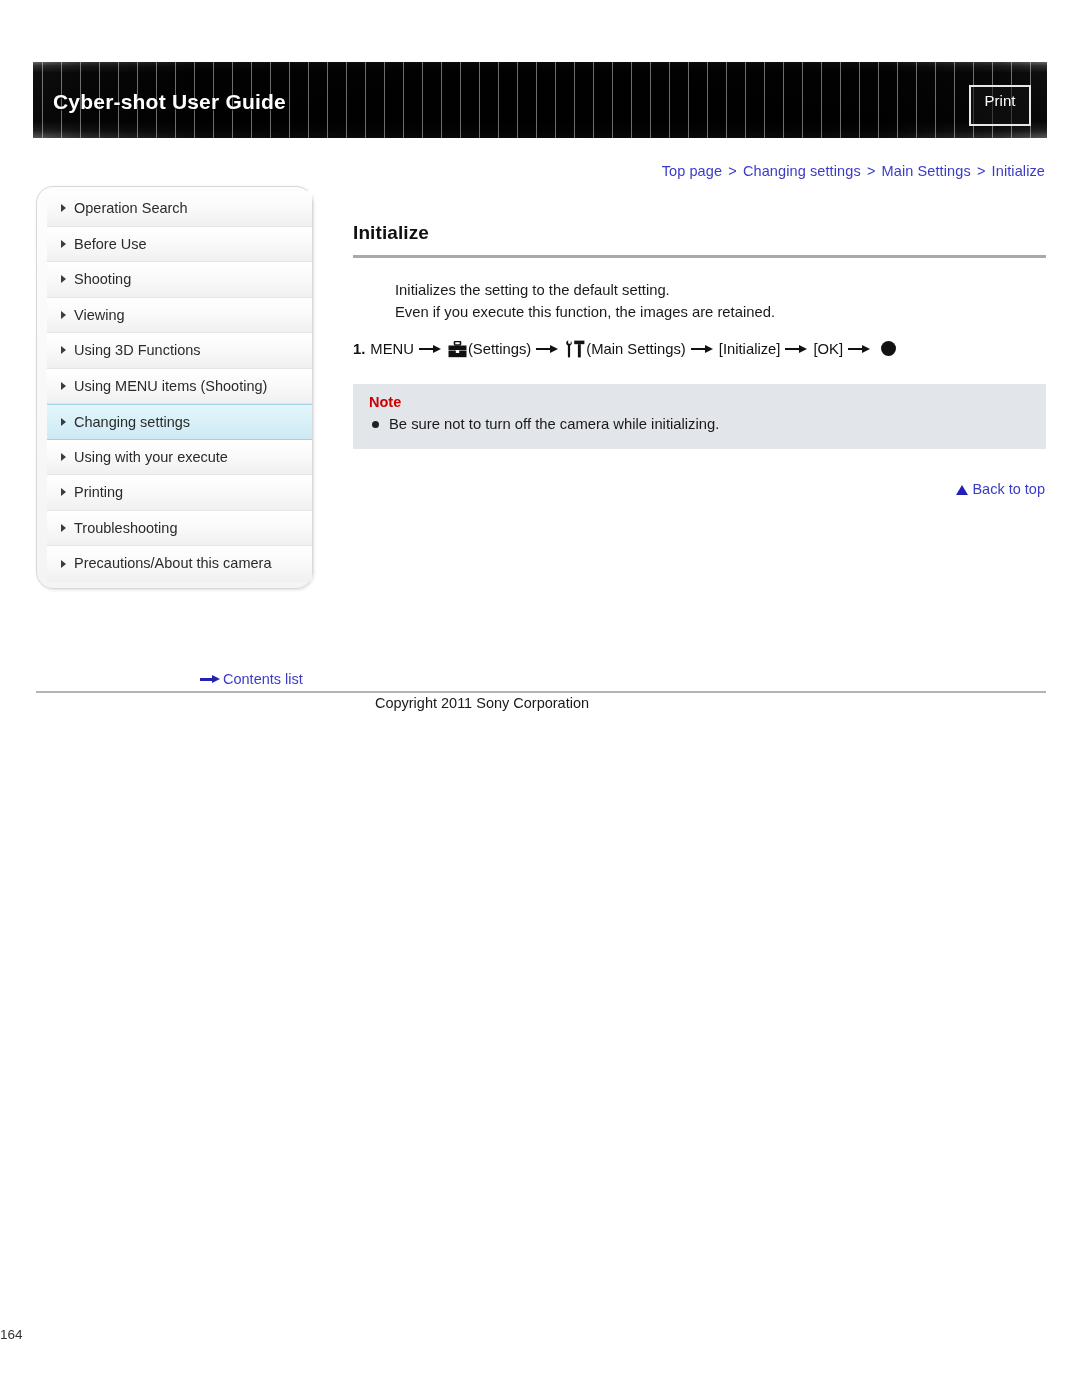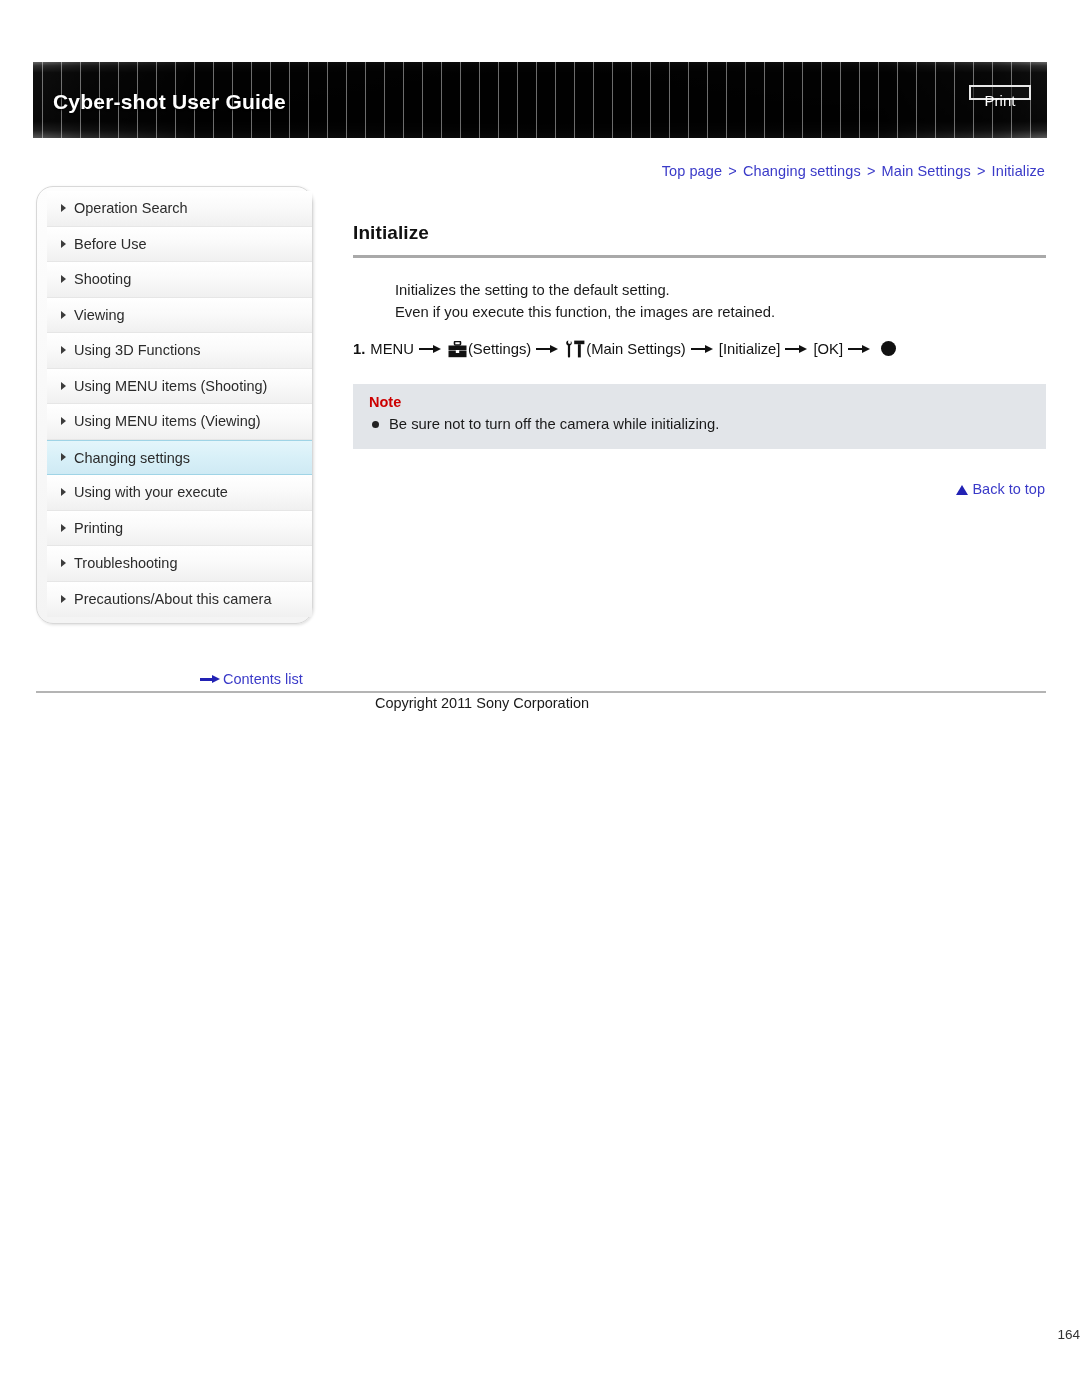"Print" .print-button { height: 15px -> 41px }
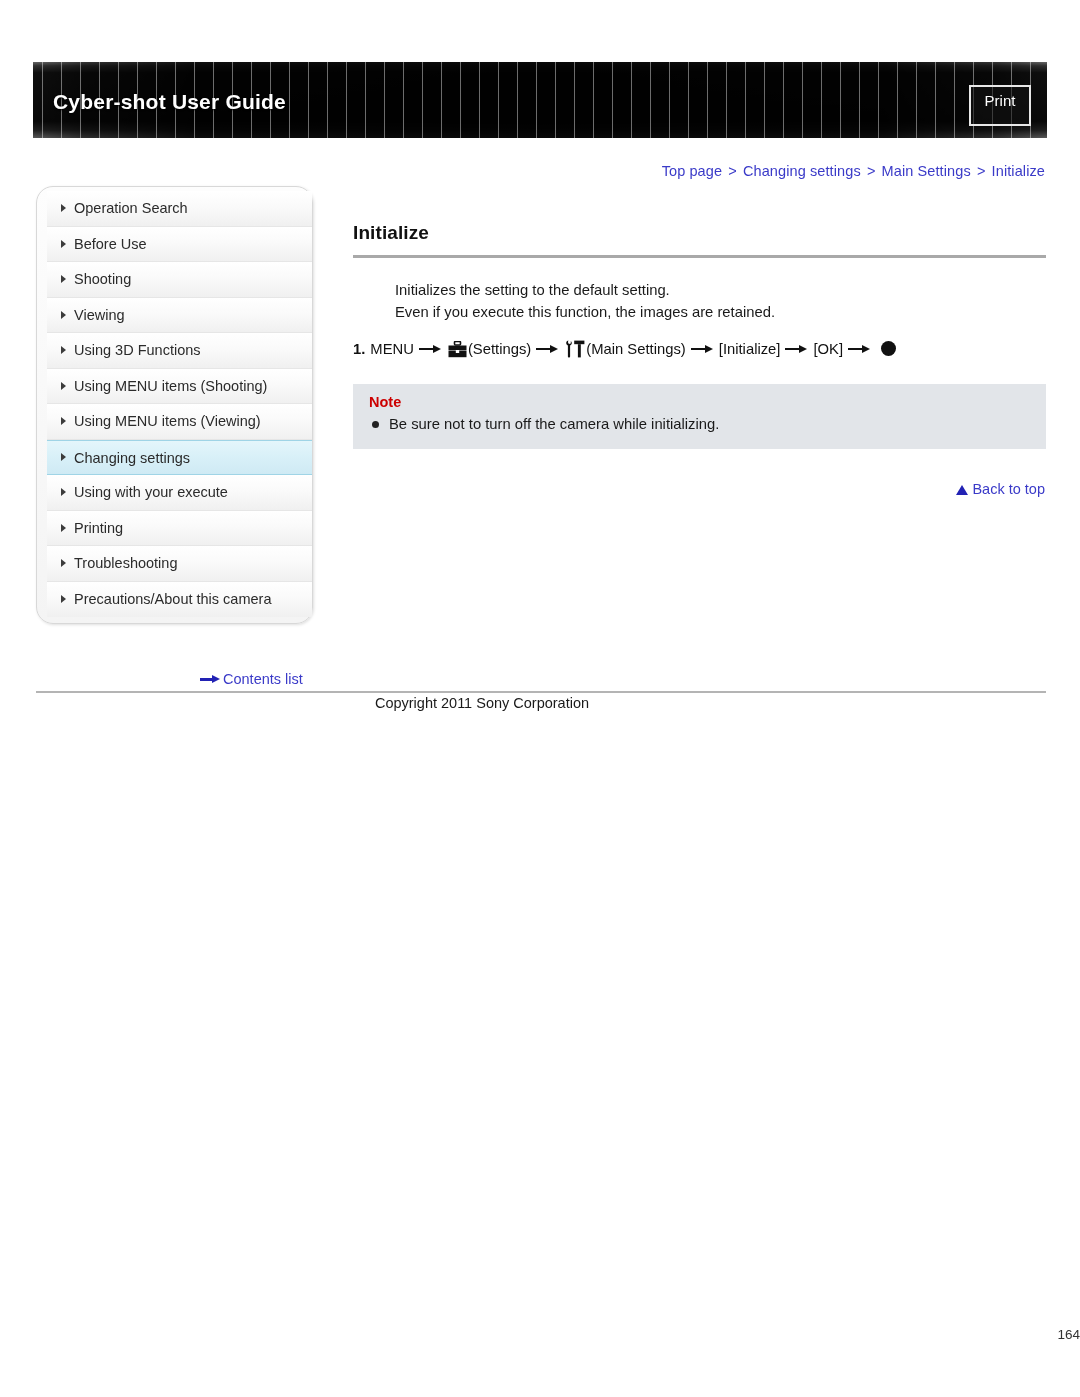"Using MENU items (Viewing)" div.side-item { html: <div> <span></span> <span>Using MENU items (Viewing)</span> </div> -> none }
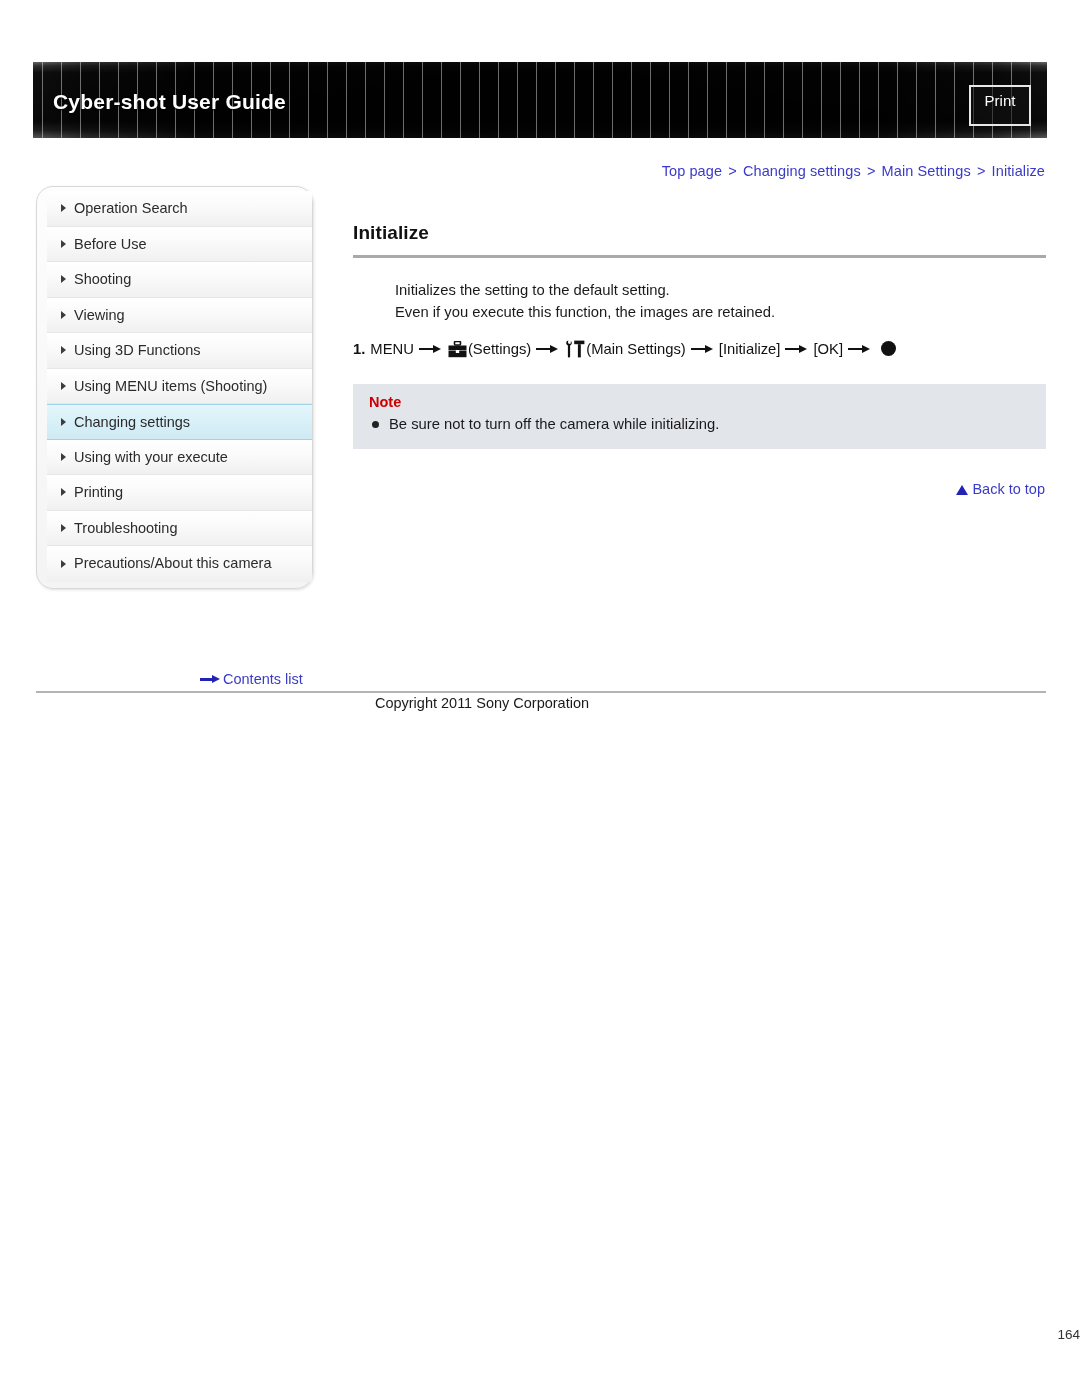"164" .page-number { text-align: right -> left }
